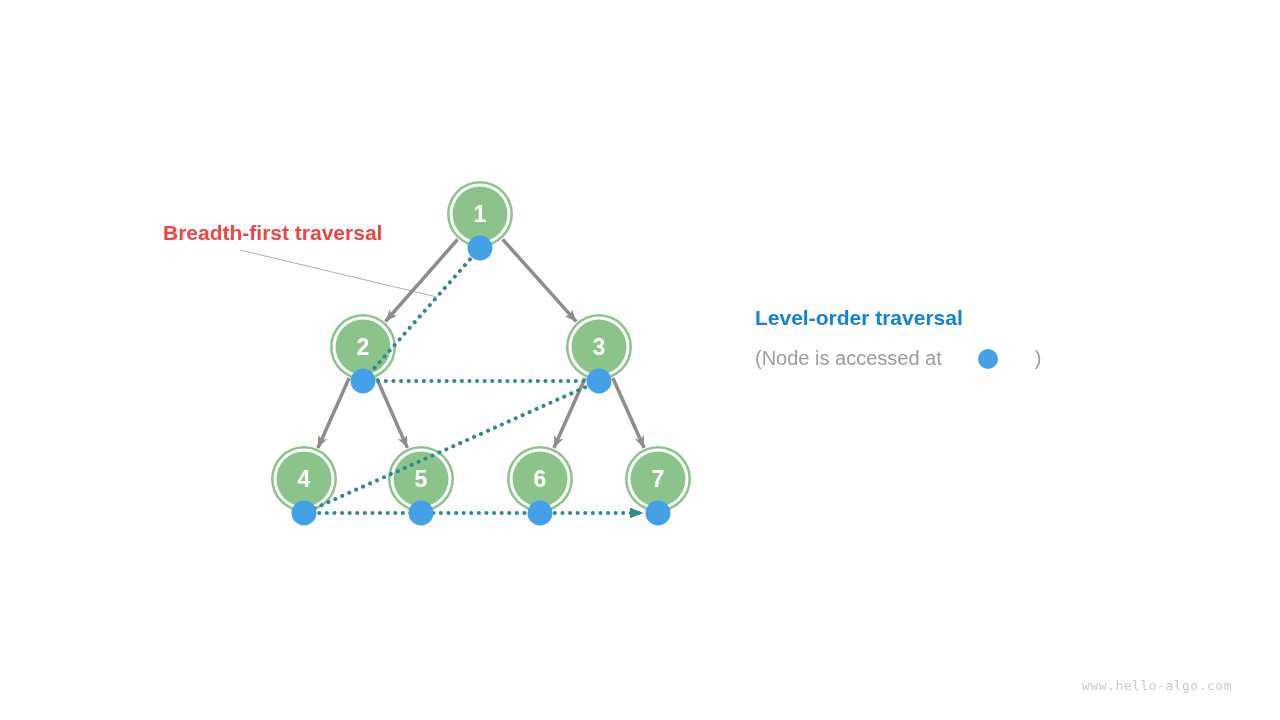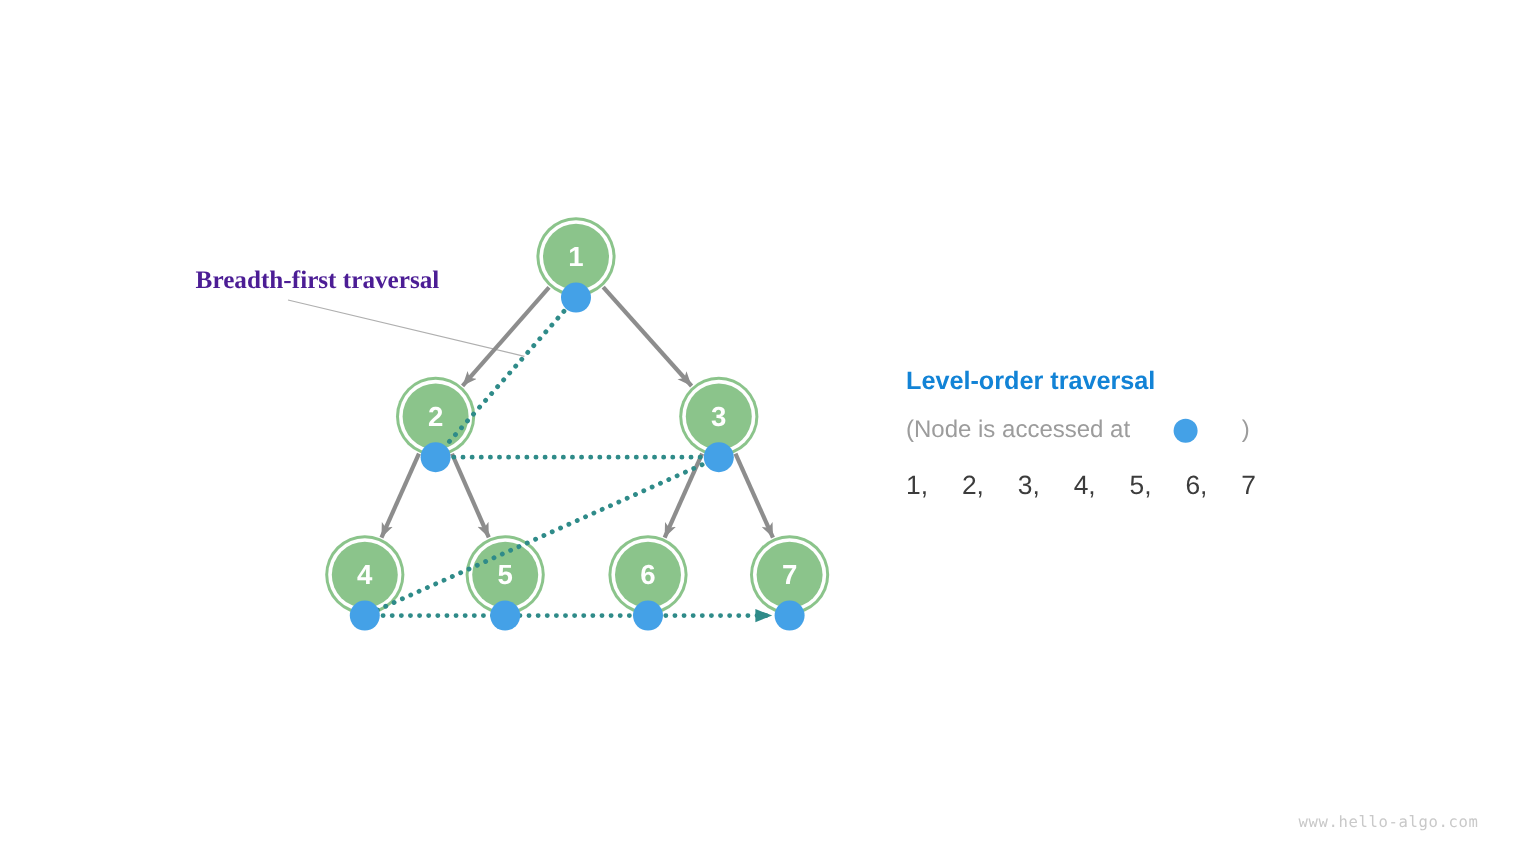"Breadth-first traversal" div.breadth-label { color: #4c1d95 -> #ef4444; font-family: Liberation Serif, serif -> none }
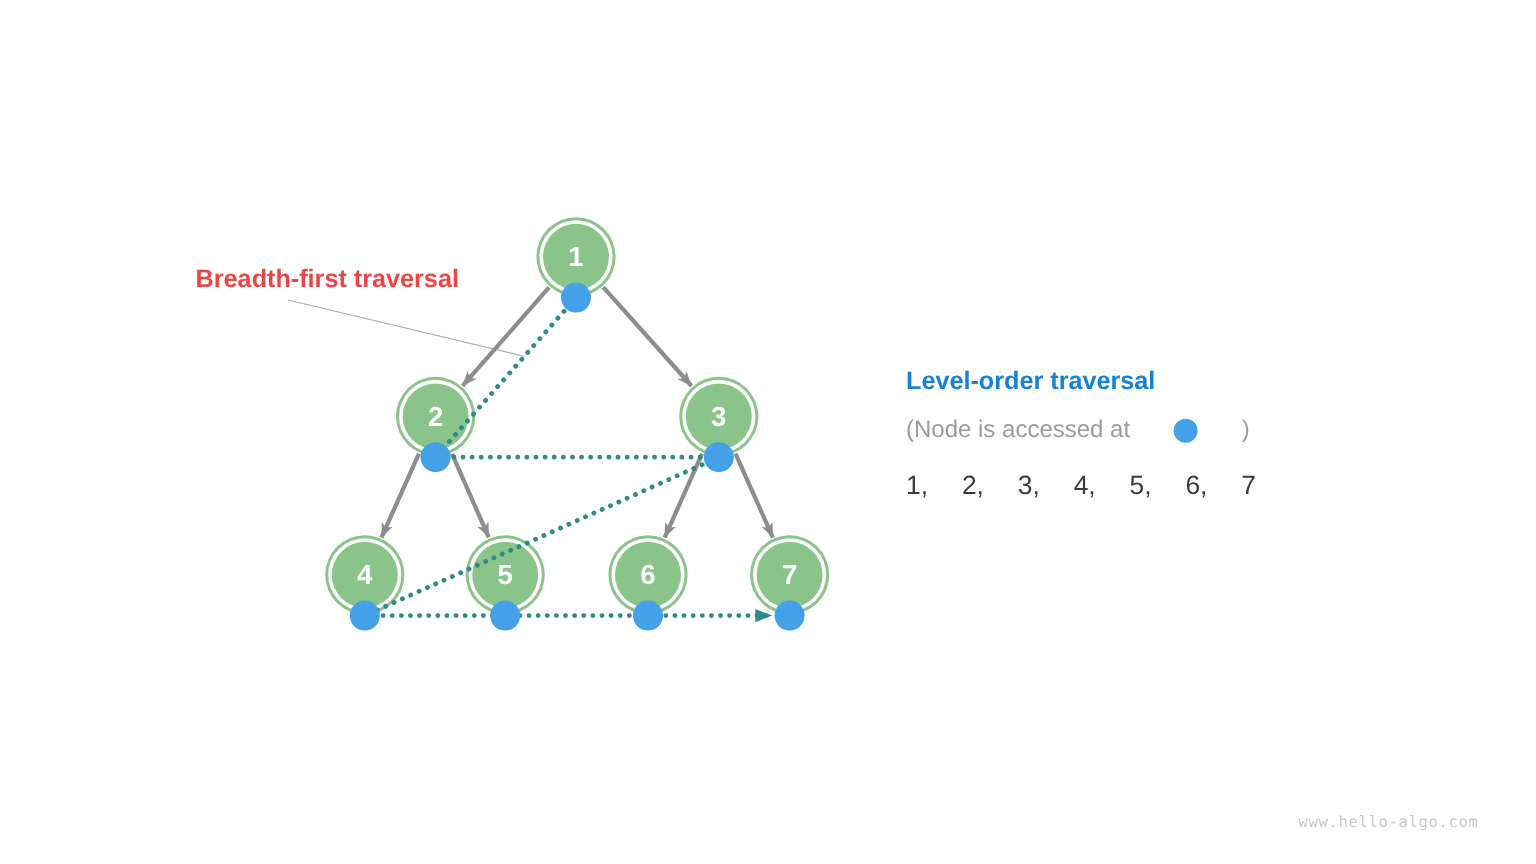"1, 2, 3, 4, 5," div.seq { html: <div>1, 2, 3, 4, 5, 6, 7</div> -> none }
